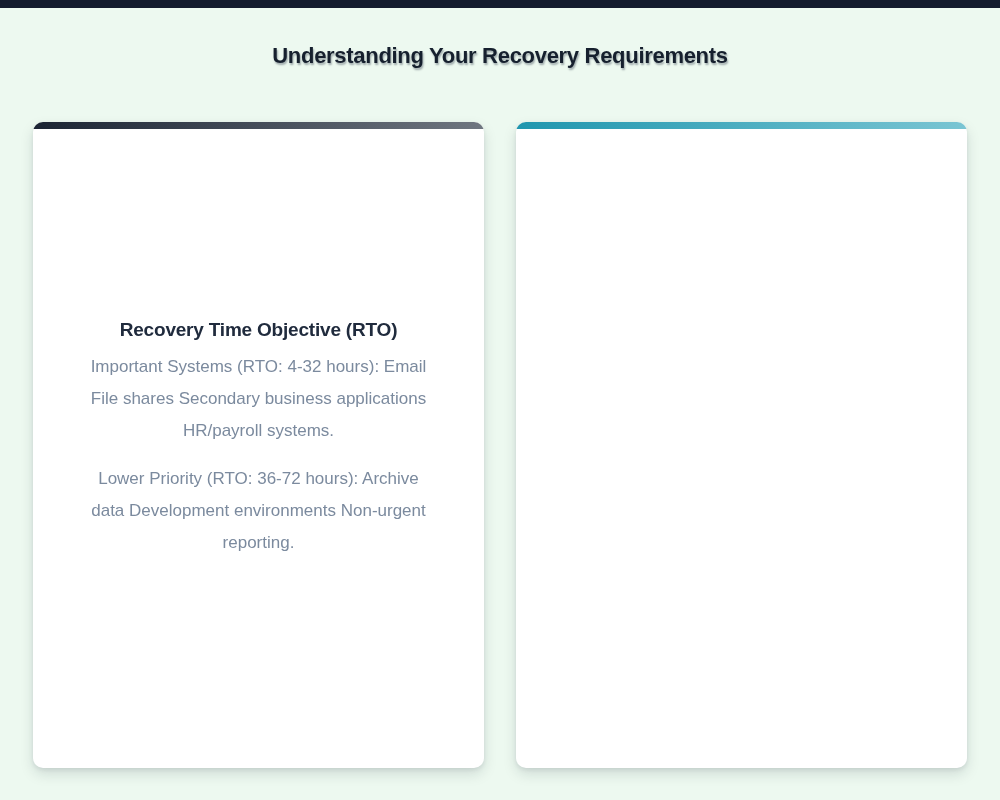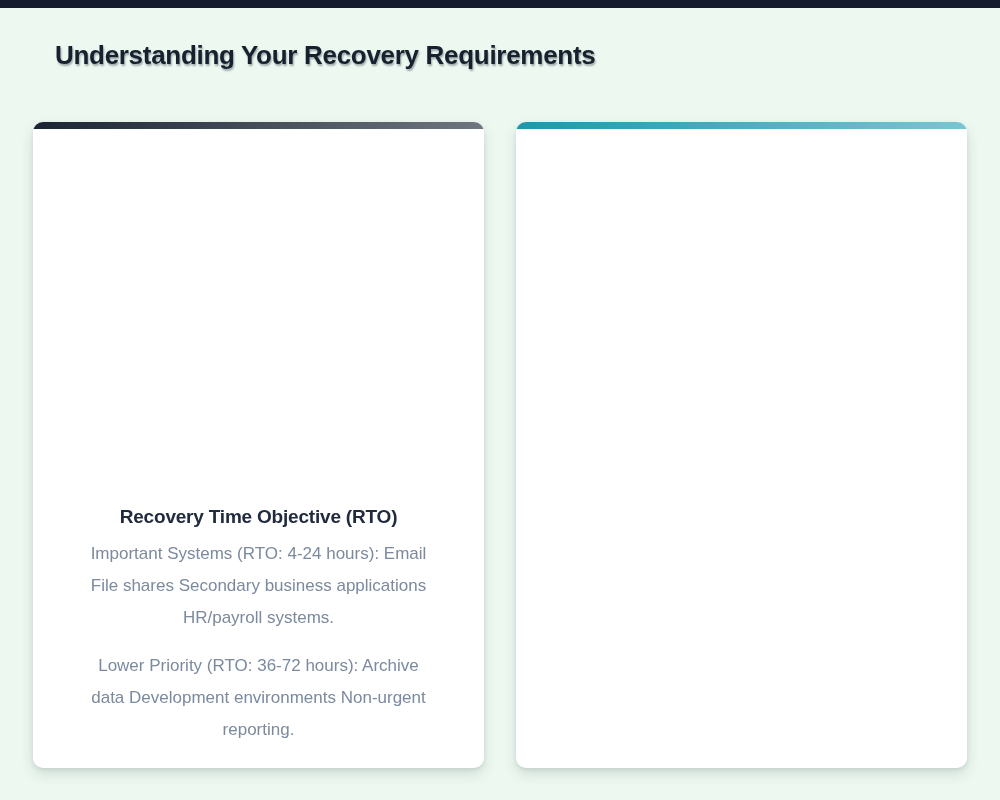"Understanding Your Recovery Requirements" h1.page-title { font-size: 26px -> 22px; text-align: none -> center }
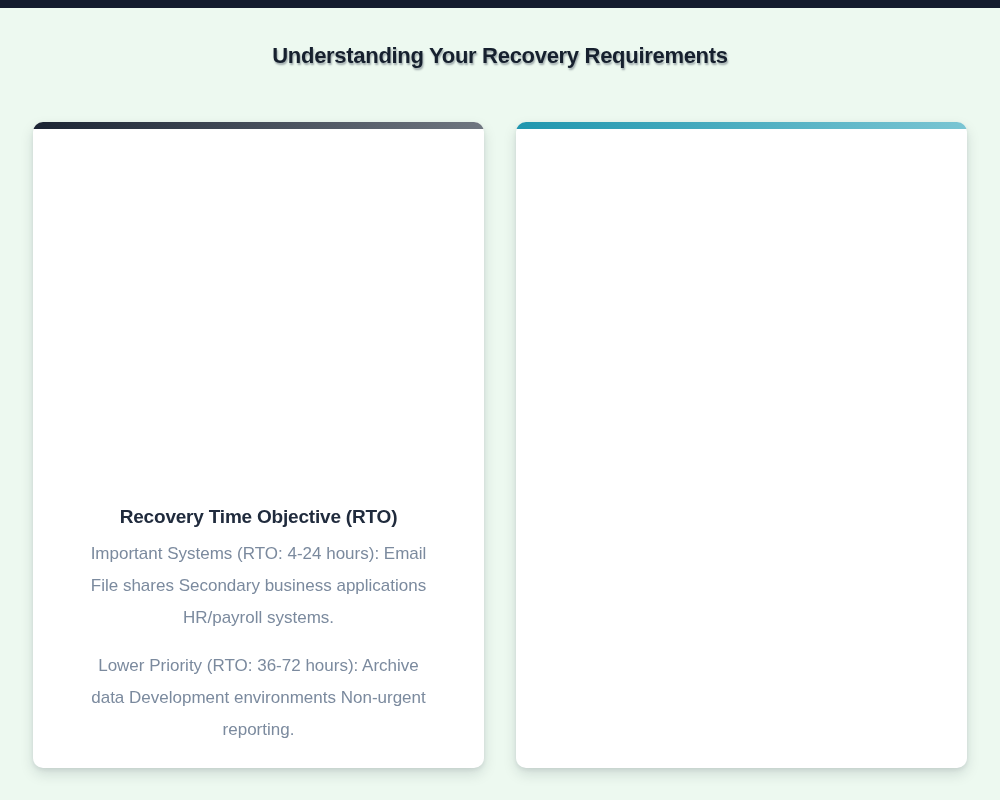"Recovery Time Objective (RTO)" .card-body { justify-content: flex-end -> center }
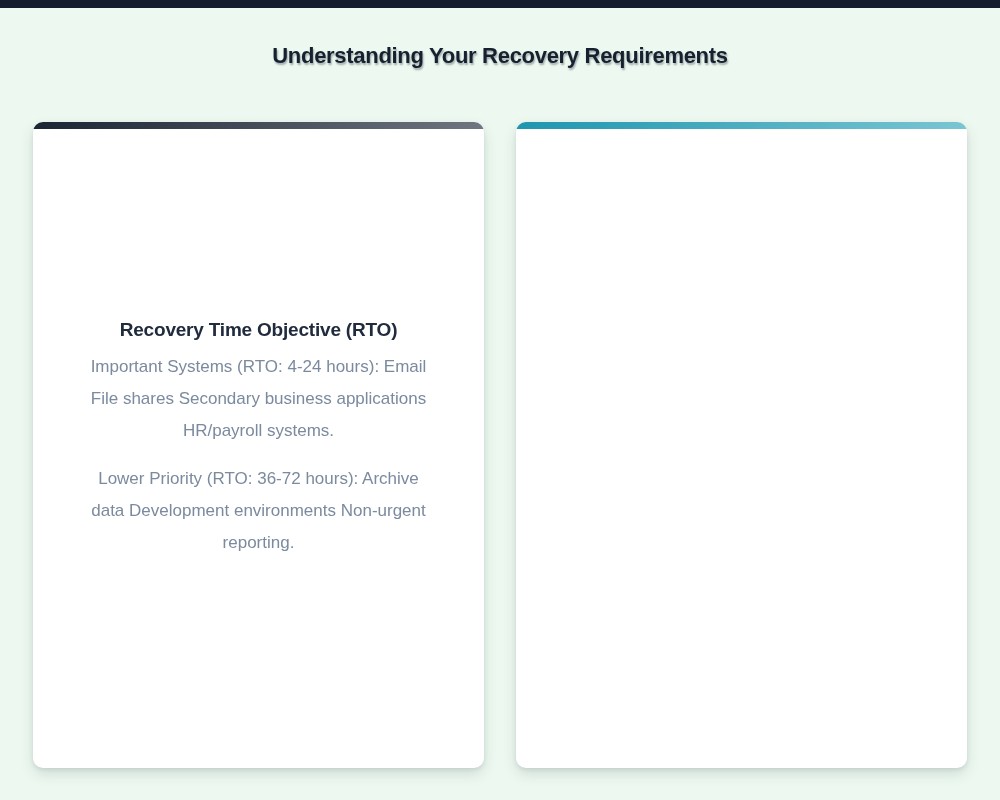"Important Systems (RTO: 4-24 hours):" p.card-paragraph { text: 4-24 -> 4-32 }
